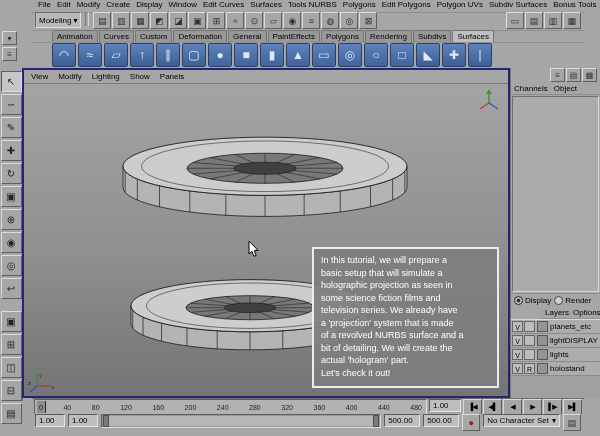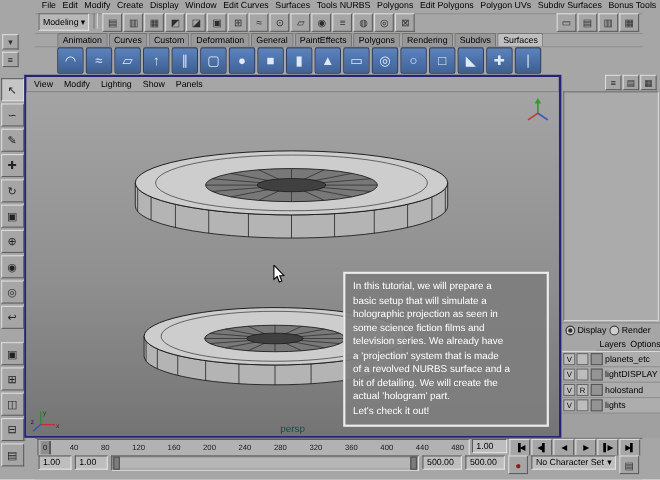"Channels" div.rrow { html: none -> <div> <span>Channels</span> <span>Object</span> </div> }
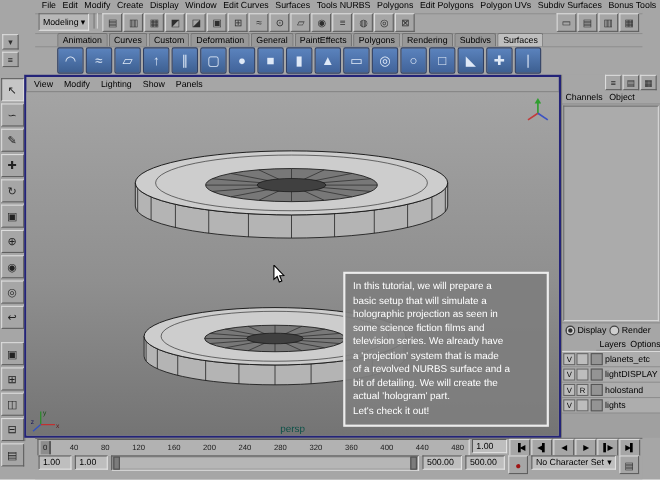"holostand" div.lrow { order: before "lights" -> after "lights" }
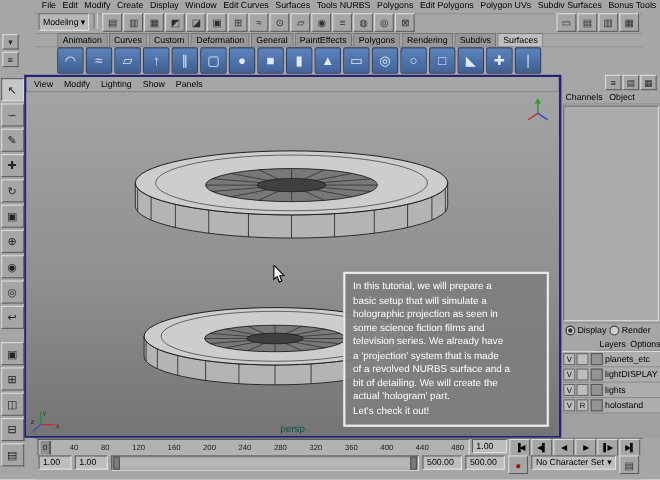"persp" div { html: <div>persp</div> -> none }
